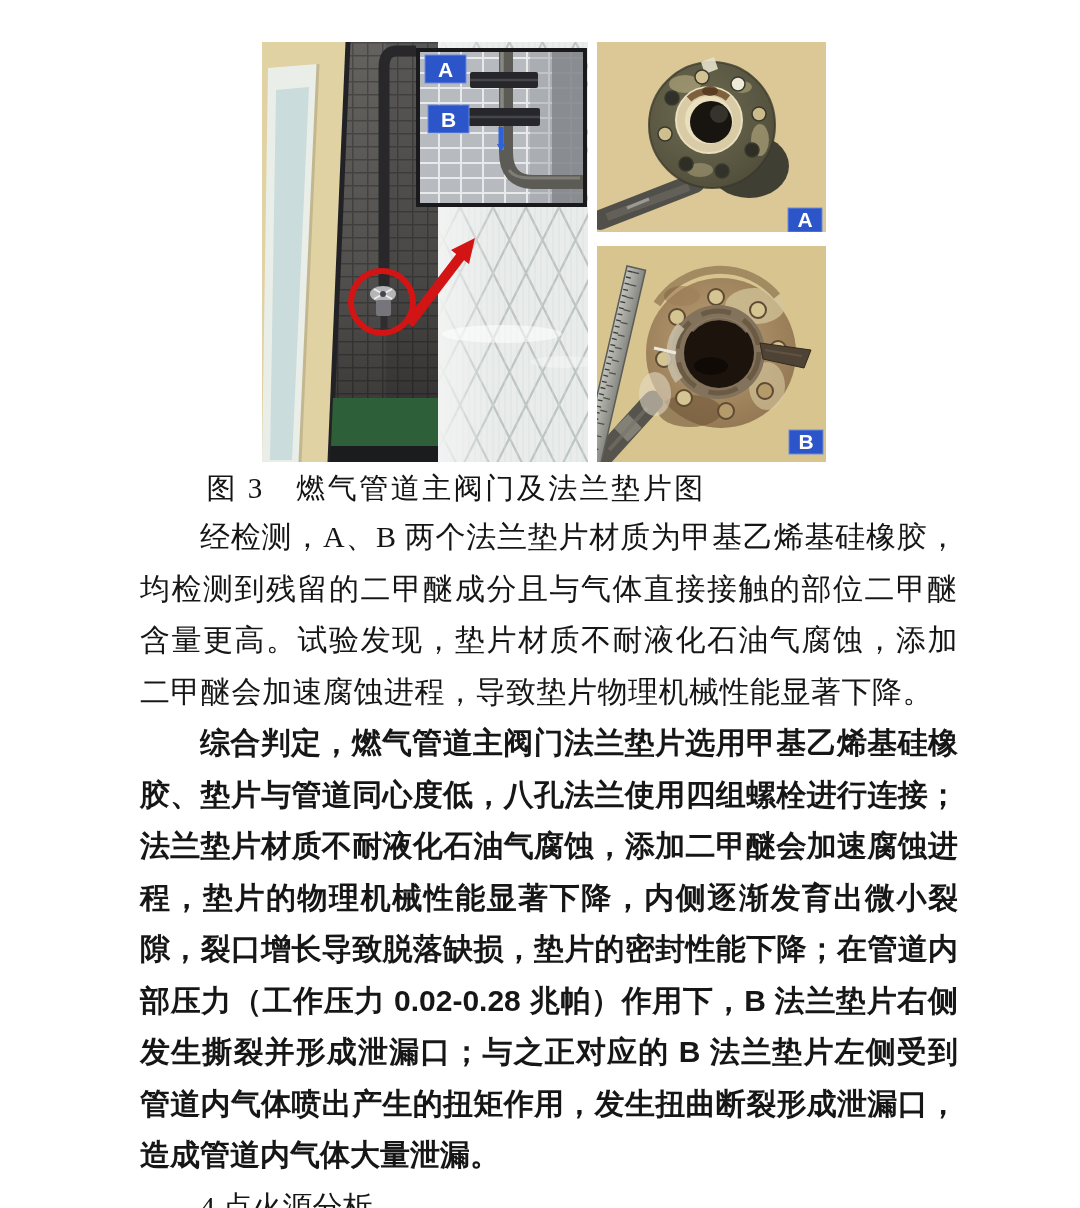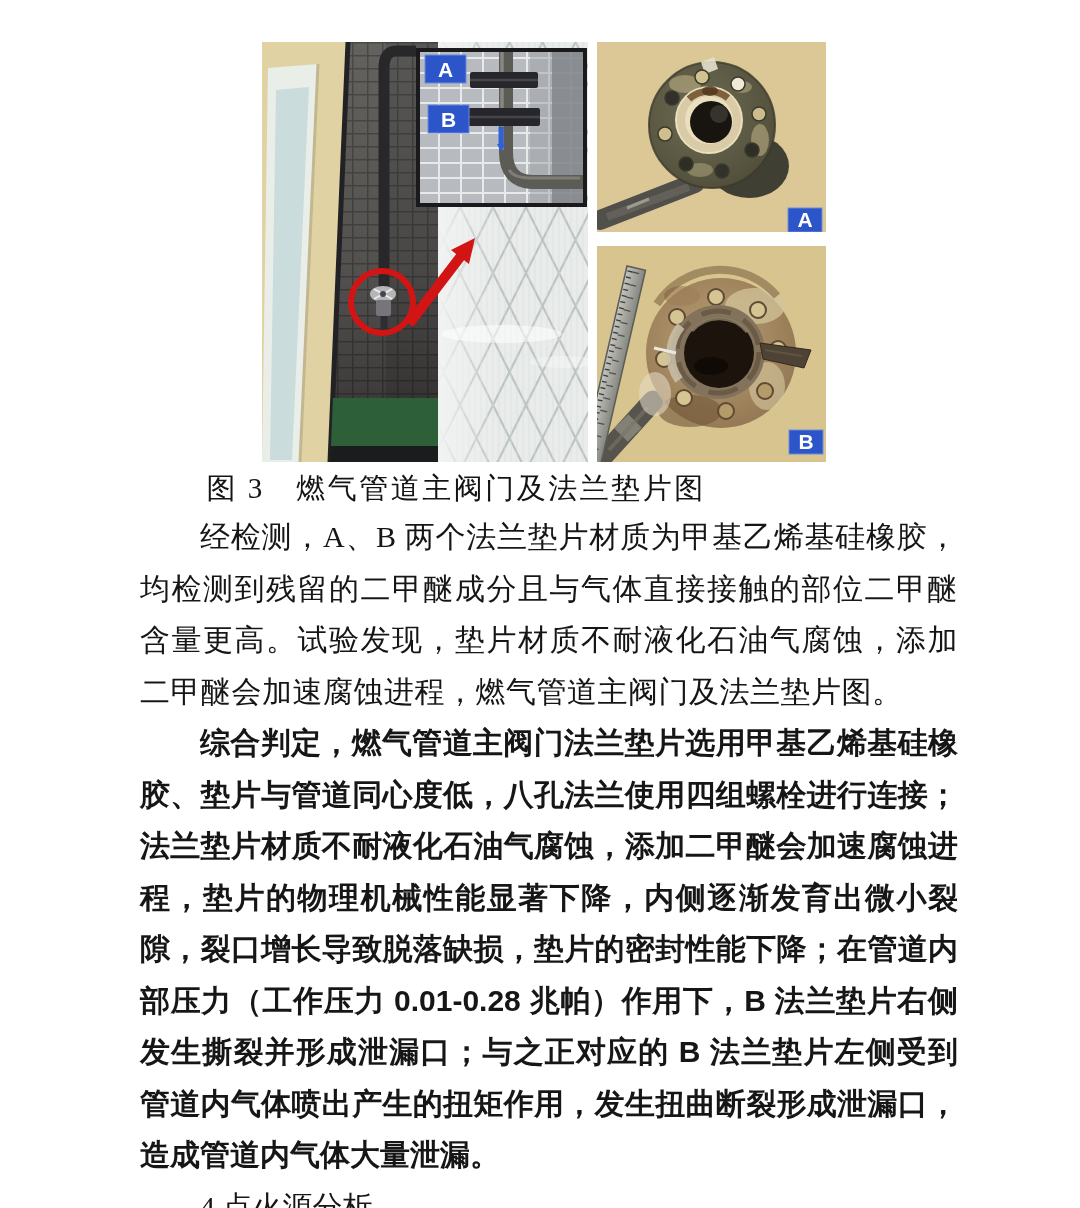"经检测，A、B" p.para { text: 燃气管道主阀门及法兰垫片图 -> 导致垫片物理机械性能显著下降 }
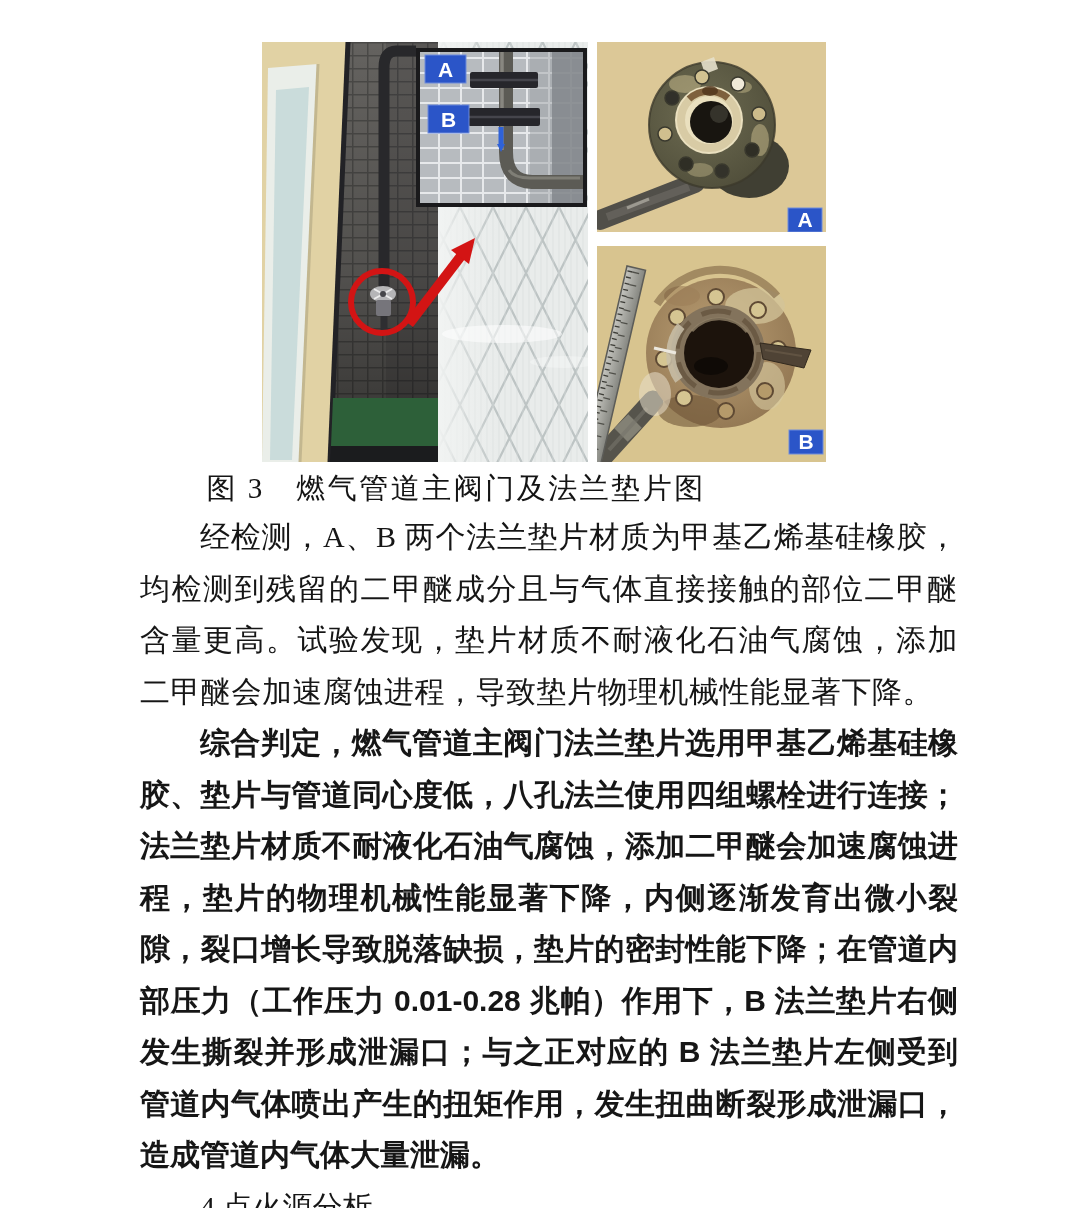"综合判定，燃气管道主阀门法兰垫片选用甲基乙烯基硅橡胶、垫片与管道同心度低，八孔法" p.para { text: 0.01-0.28 -> 0.02-0.28 }
